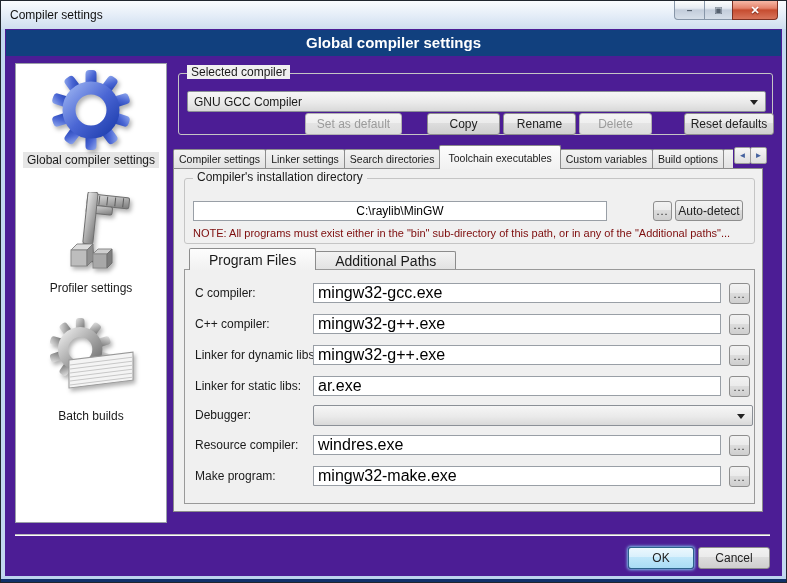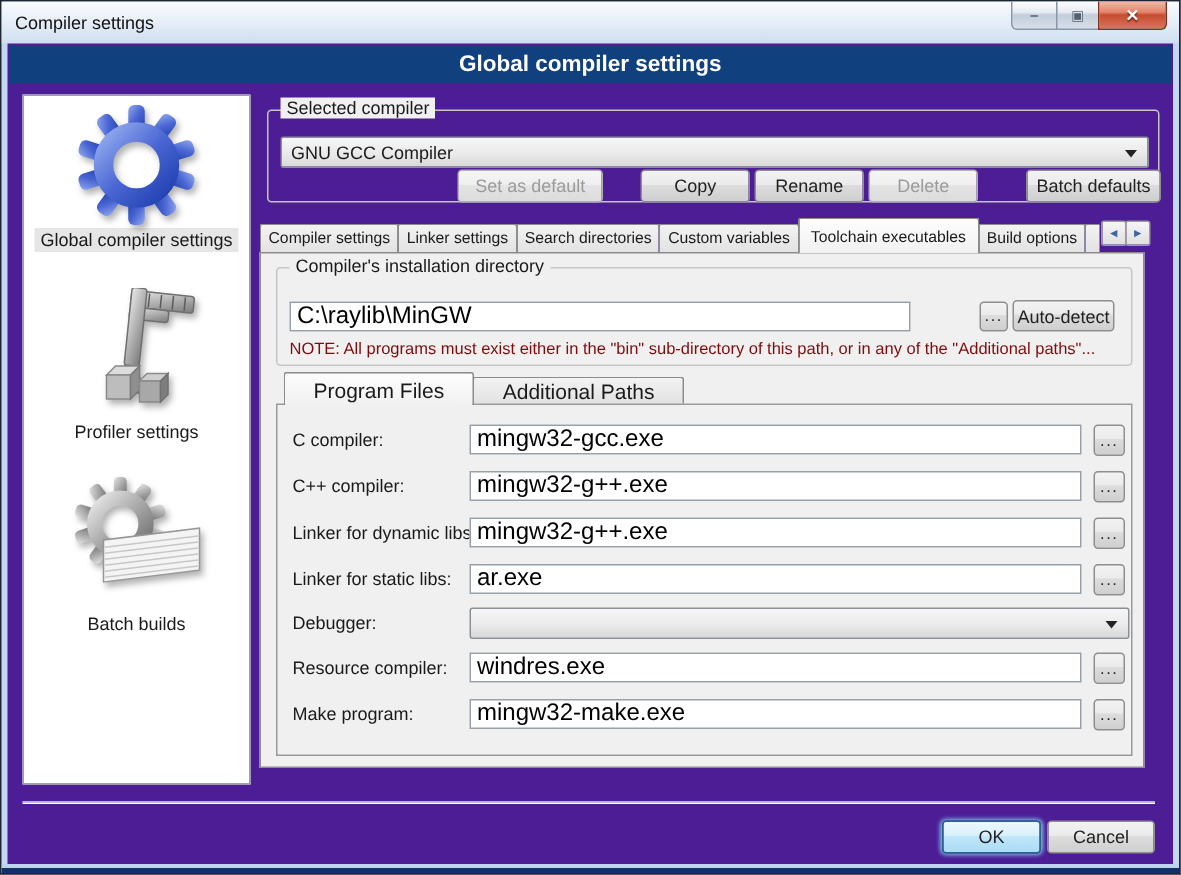"Batch defaults" div.btn { text: Batch -> Reset }
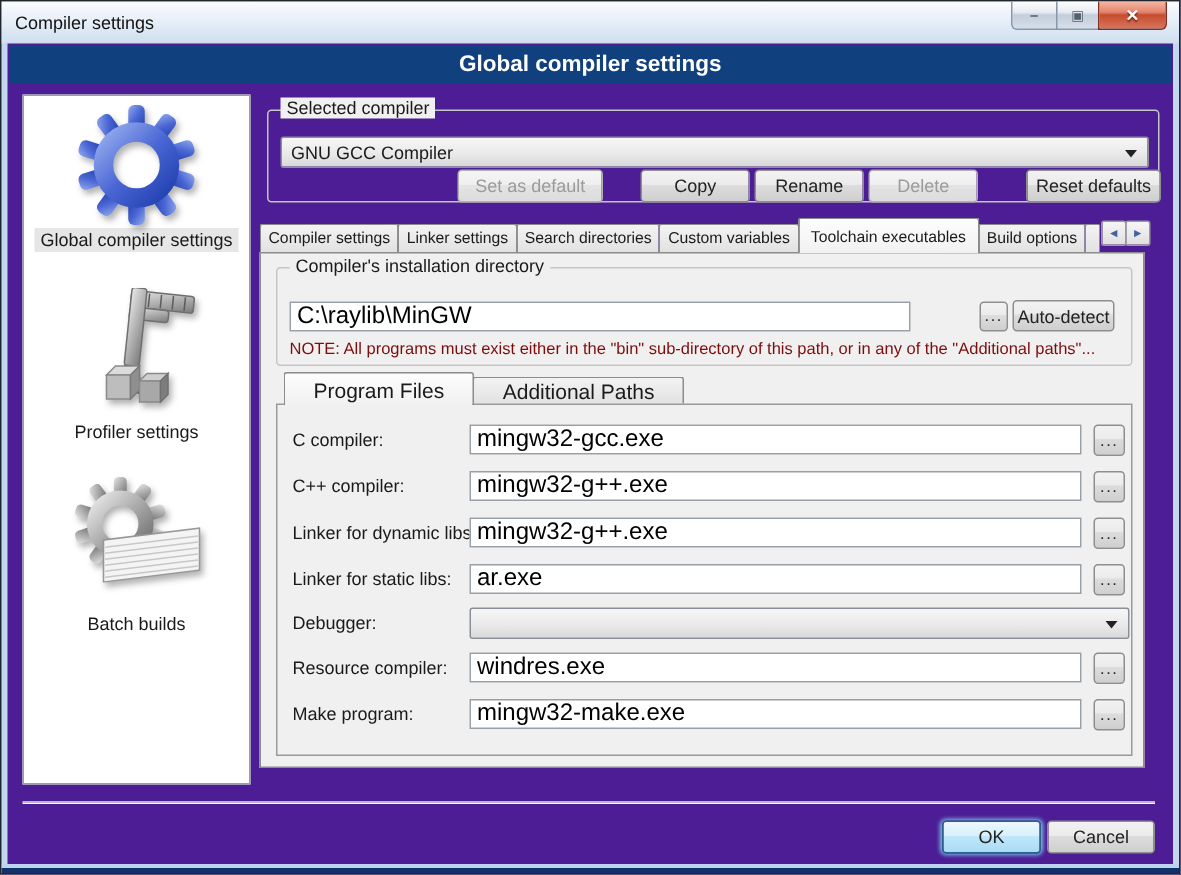"Custom variables" div.tab { order: before "Toolchain executables" -> after "Toolchain executables" }
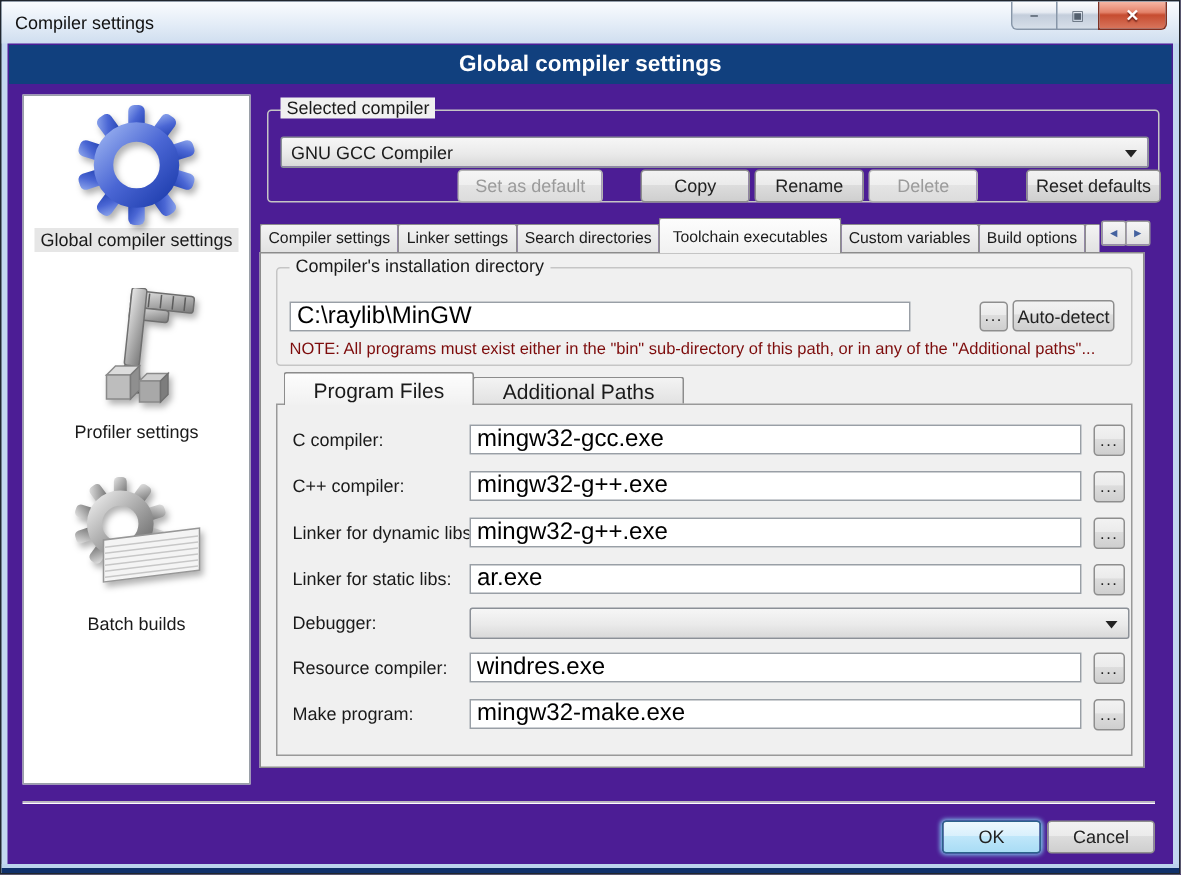"C:\raylib\MinGW" .dir-input { font-size: 16px -> 12px; text-align: none -> center }
